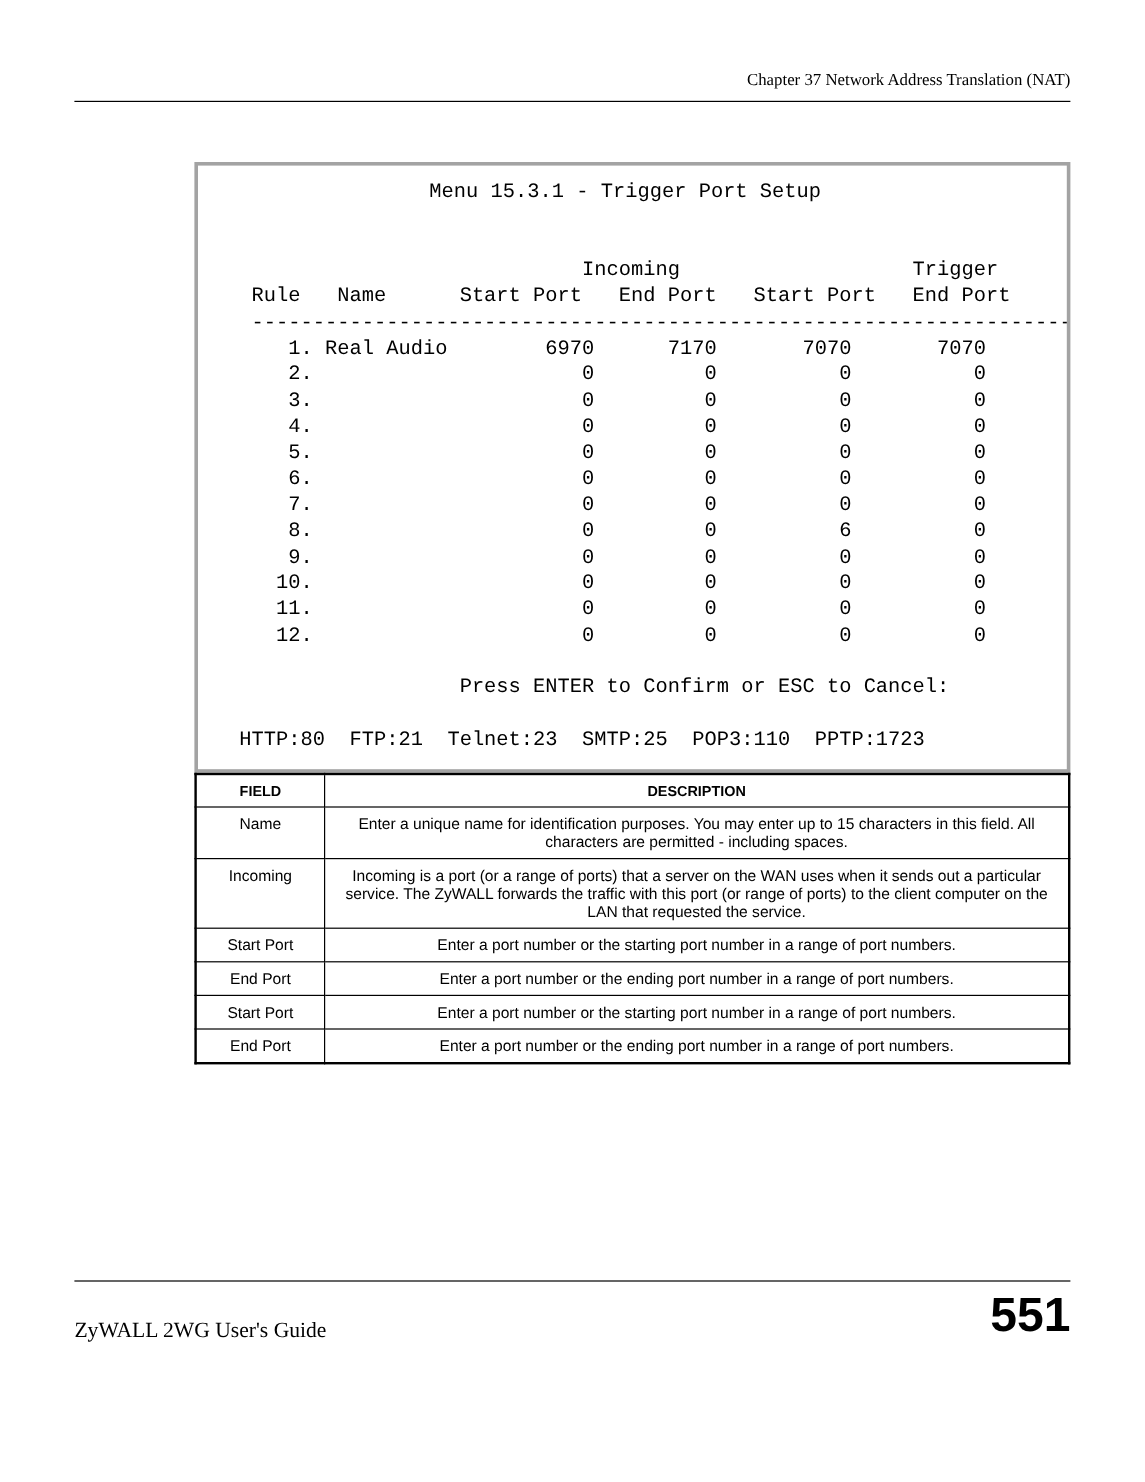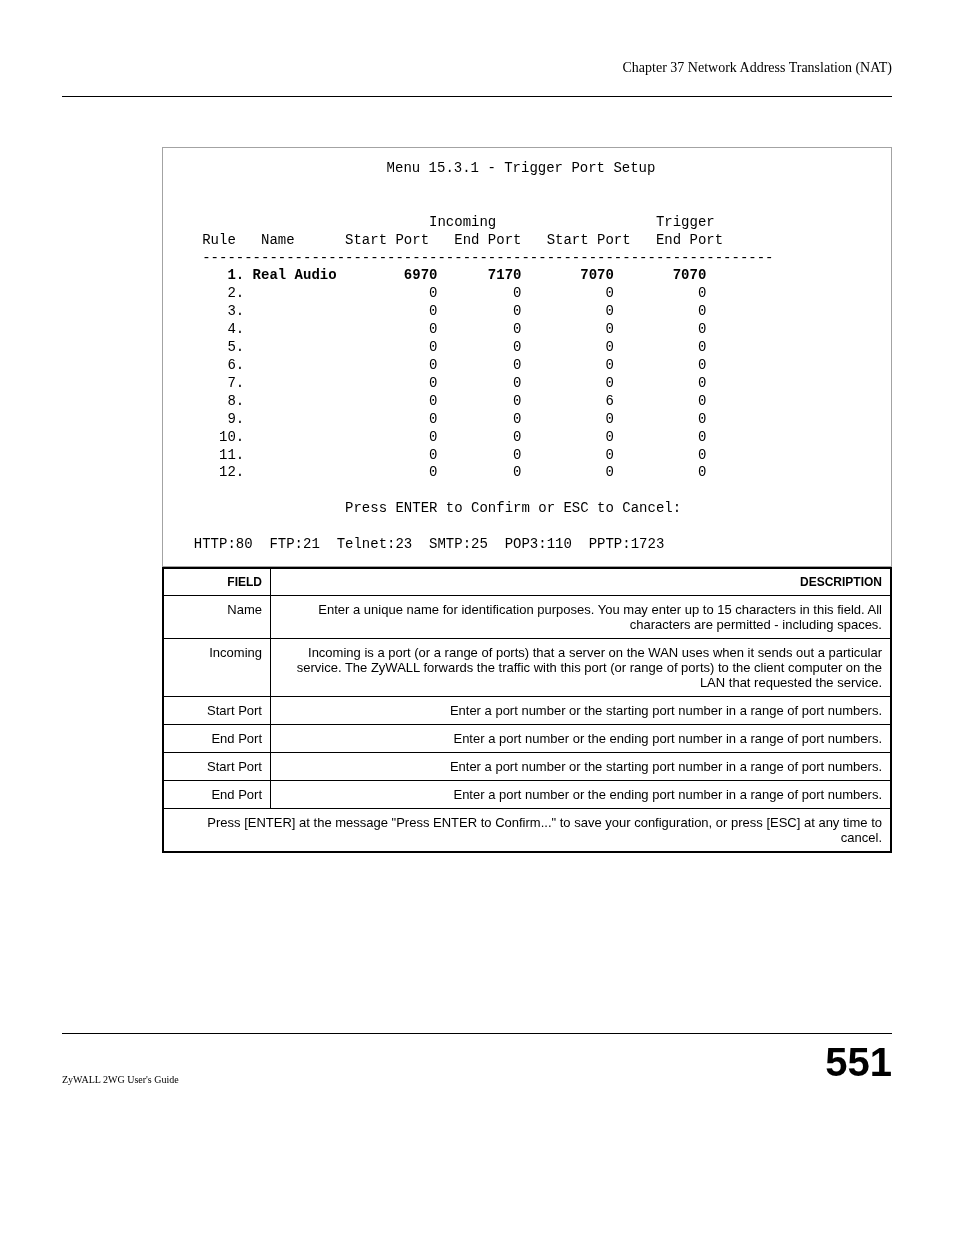"Chapter 37 Network Address Translation" .chapter-head { padding-bottom: 20px -> 8px }
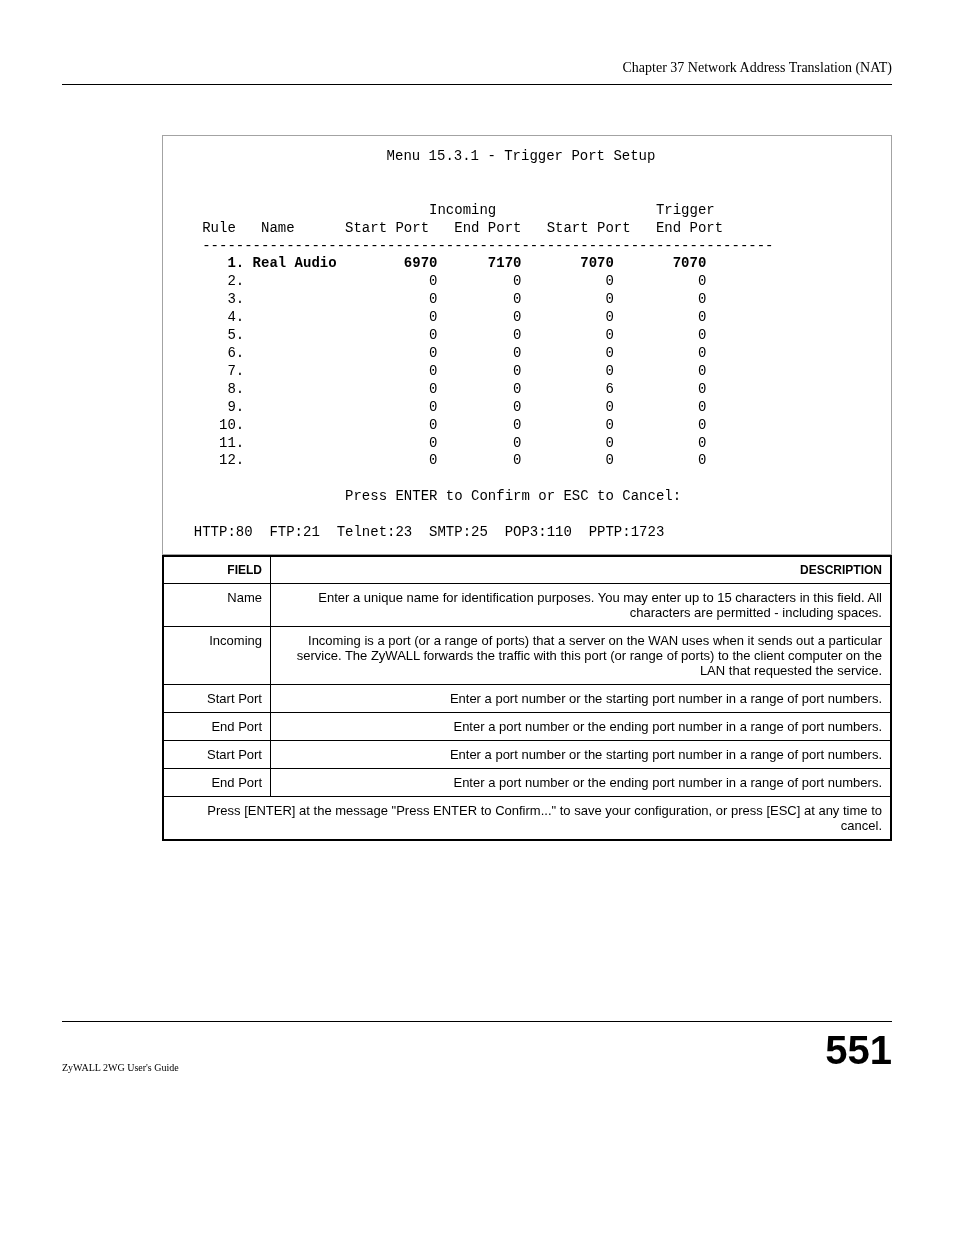"Menu 15.3.1 - Trigger Port" .menu-box { border: 1px solid #a3a3a3 -> 3px solid #a3a3a3; font-size: 14px -> 17px }
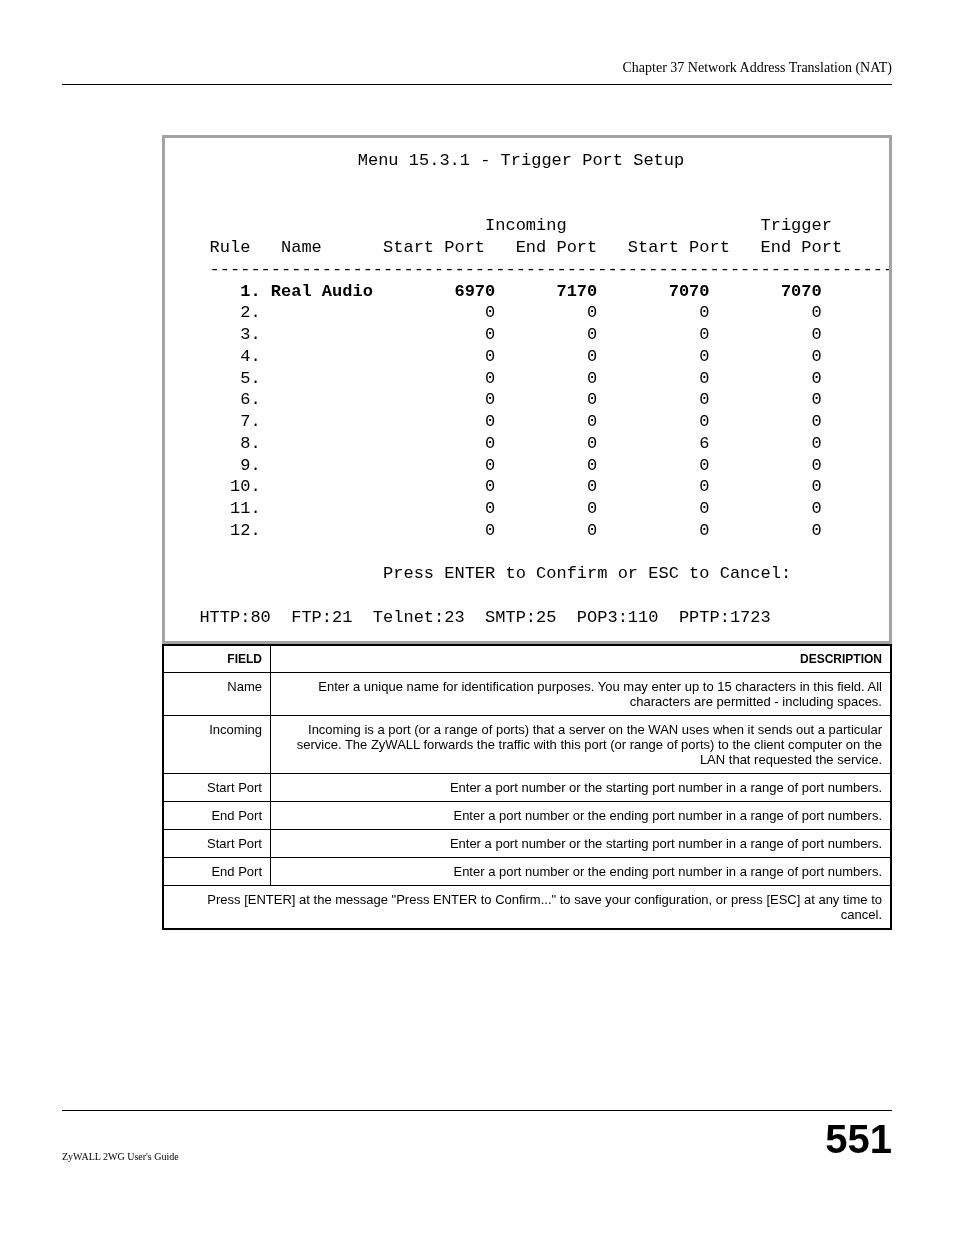"1. Real Audio 6970 7170" .menu-row.bold { font-weight: bold -> normal }
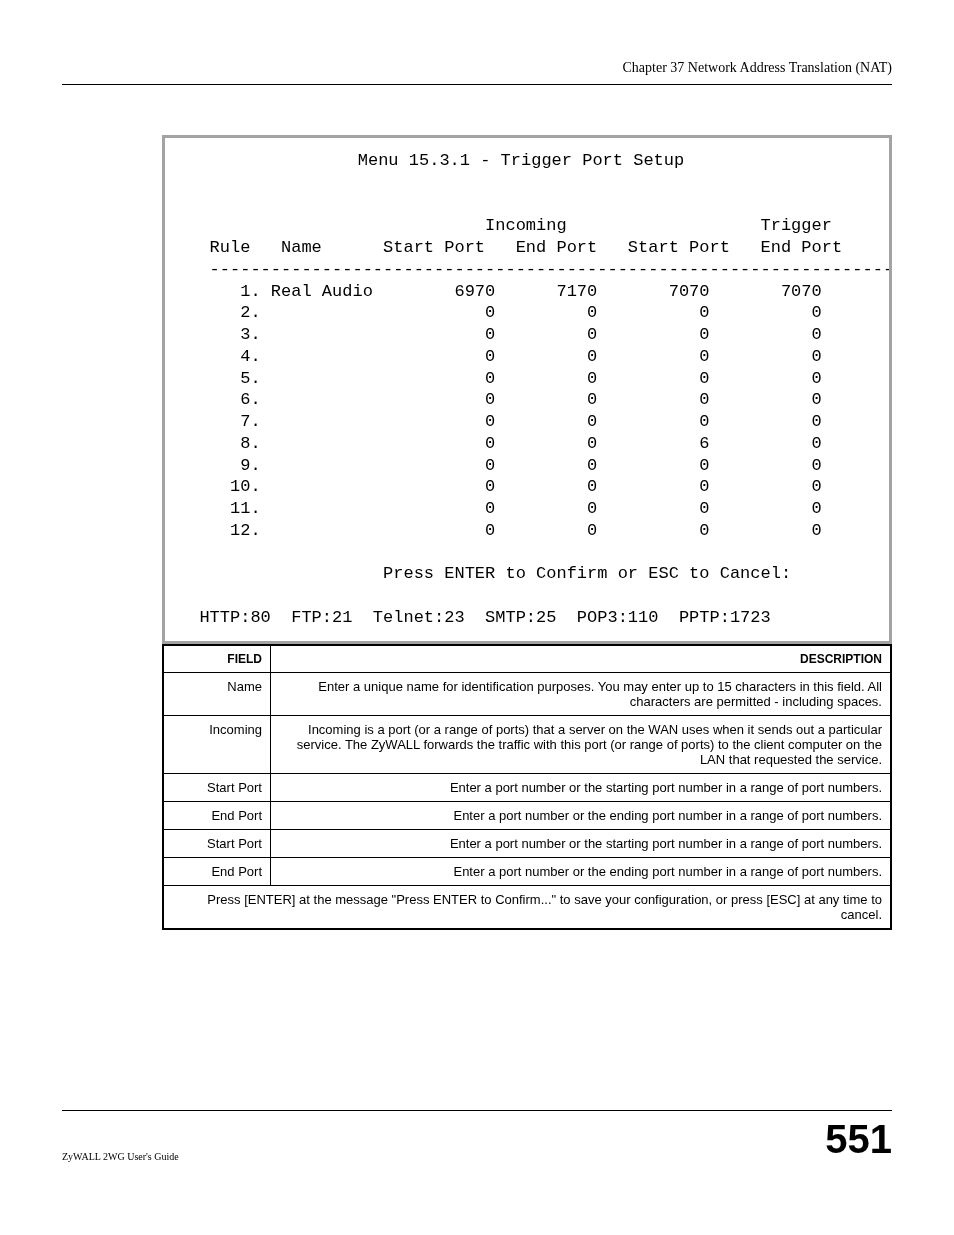"FIELD" table.field-table th, table.field-table td { text-align: right -> center }
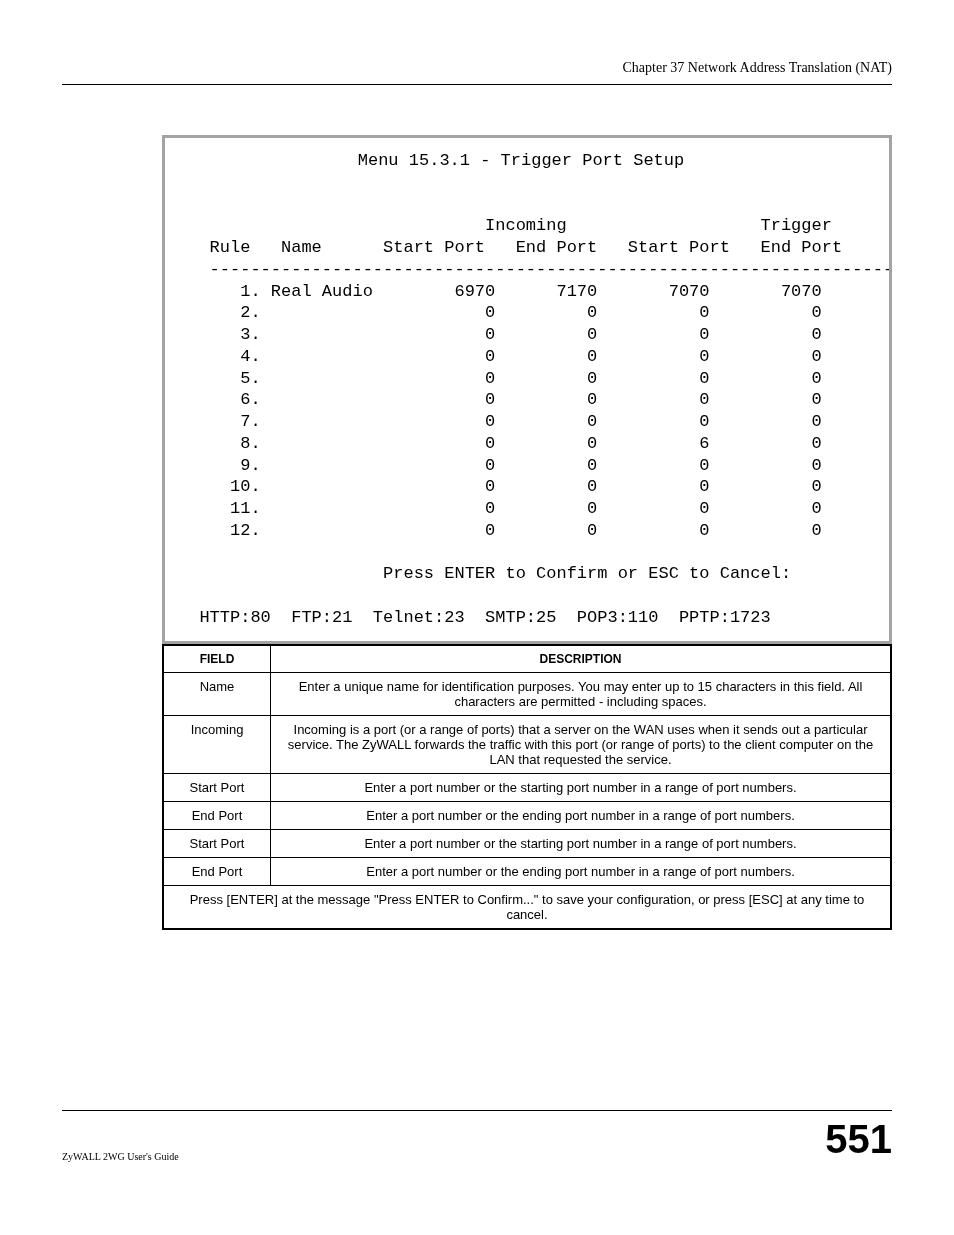"Press [ENTER] at the message" tr { html: <tr> <td>Press [ENTER] at the message "Press ENTER to Confirm..." to save your configuration, or press [ESC] at any time to cancel.</td> </tr> -> none }
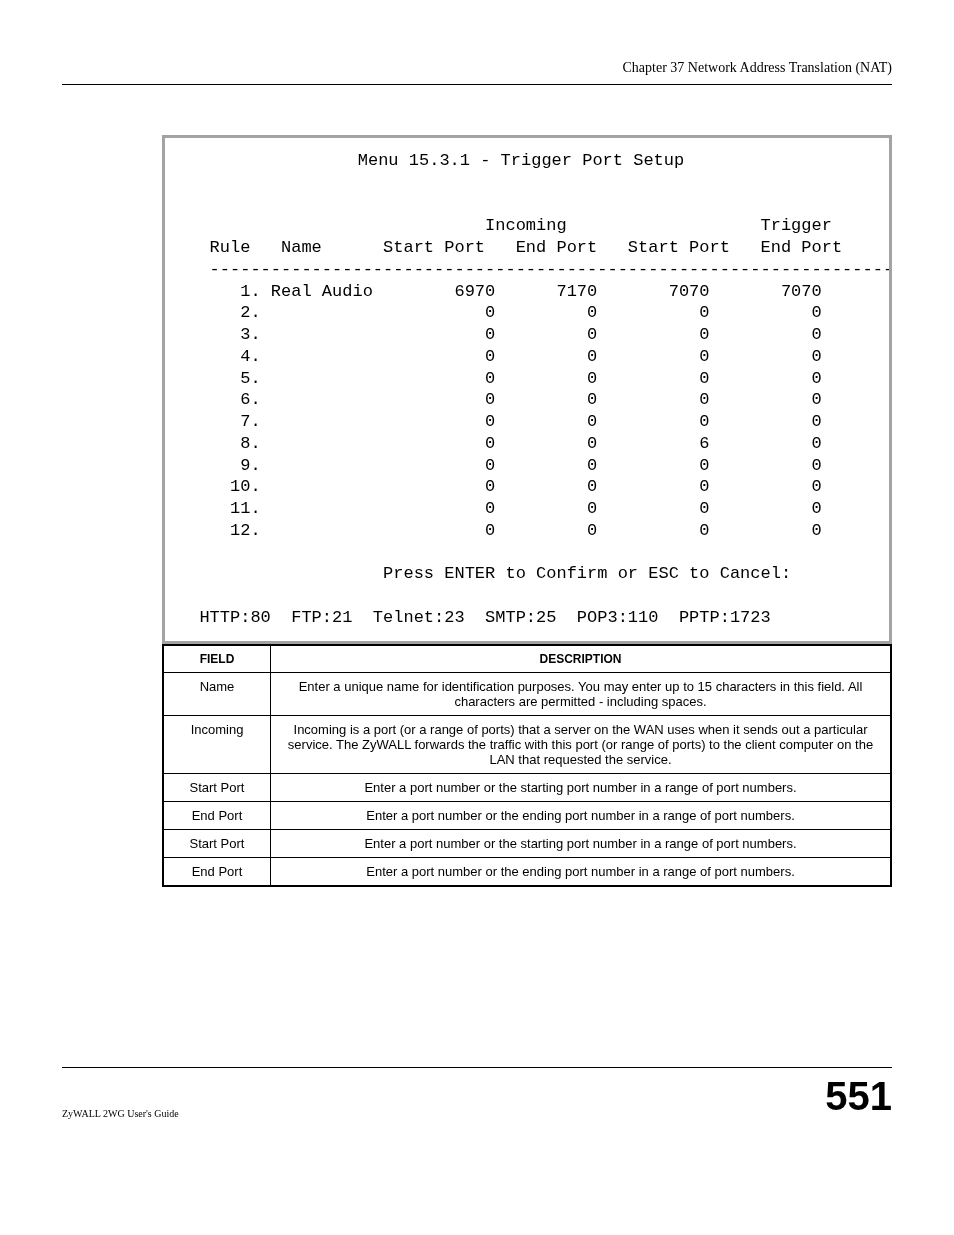"ZyWALL 2WG User's Guide" .footer-left { font-size: 10px -> 18px }
